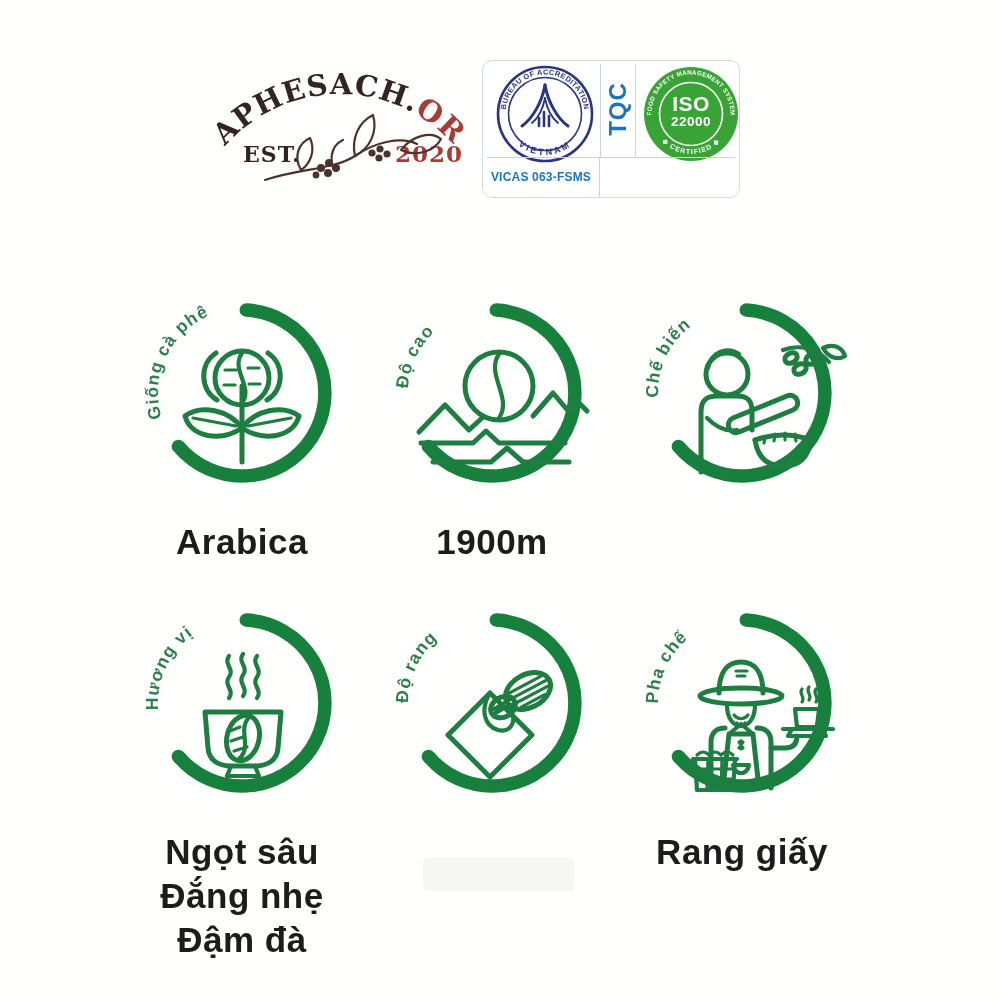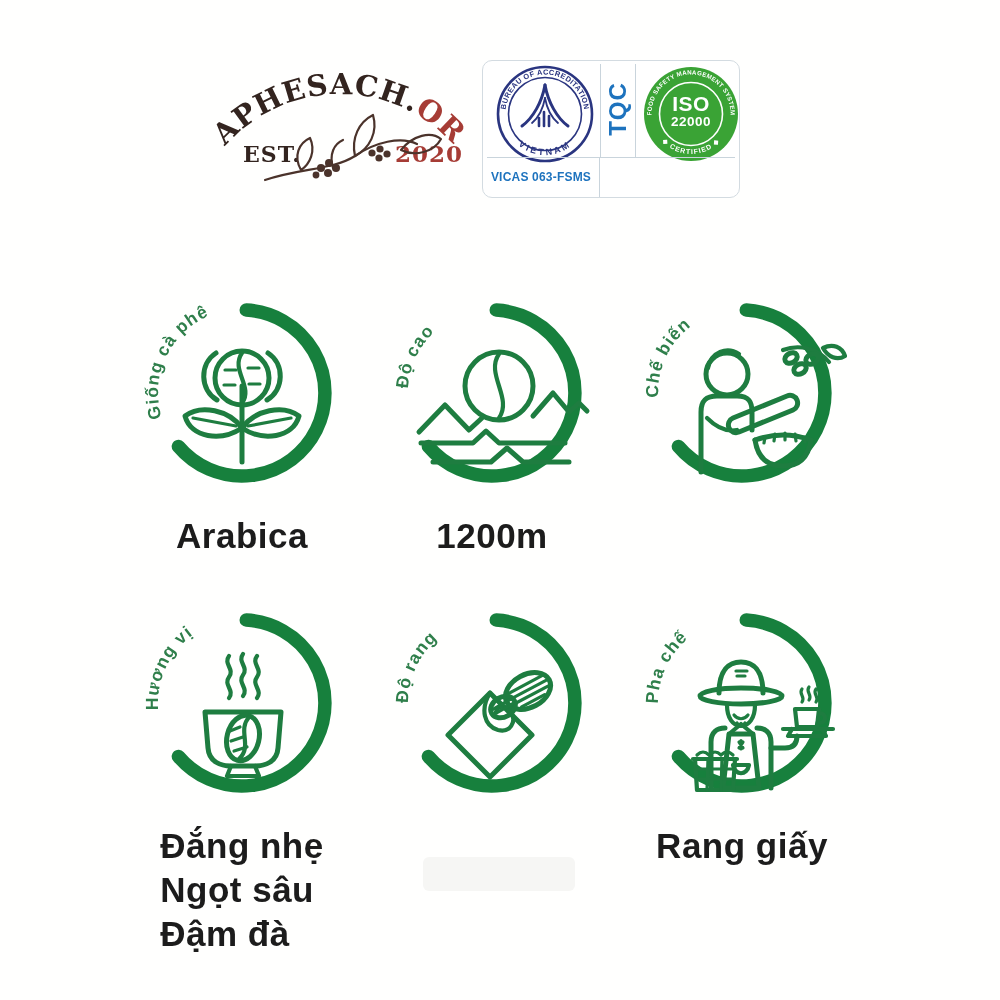"Arabica" .value { margin-top: 14px -> 20px; text-align: none -> center }
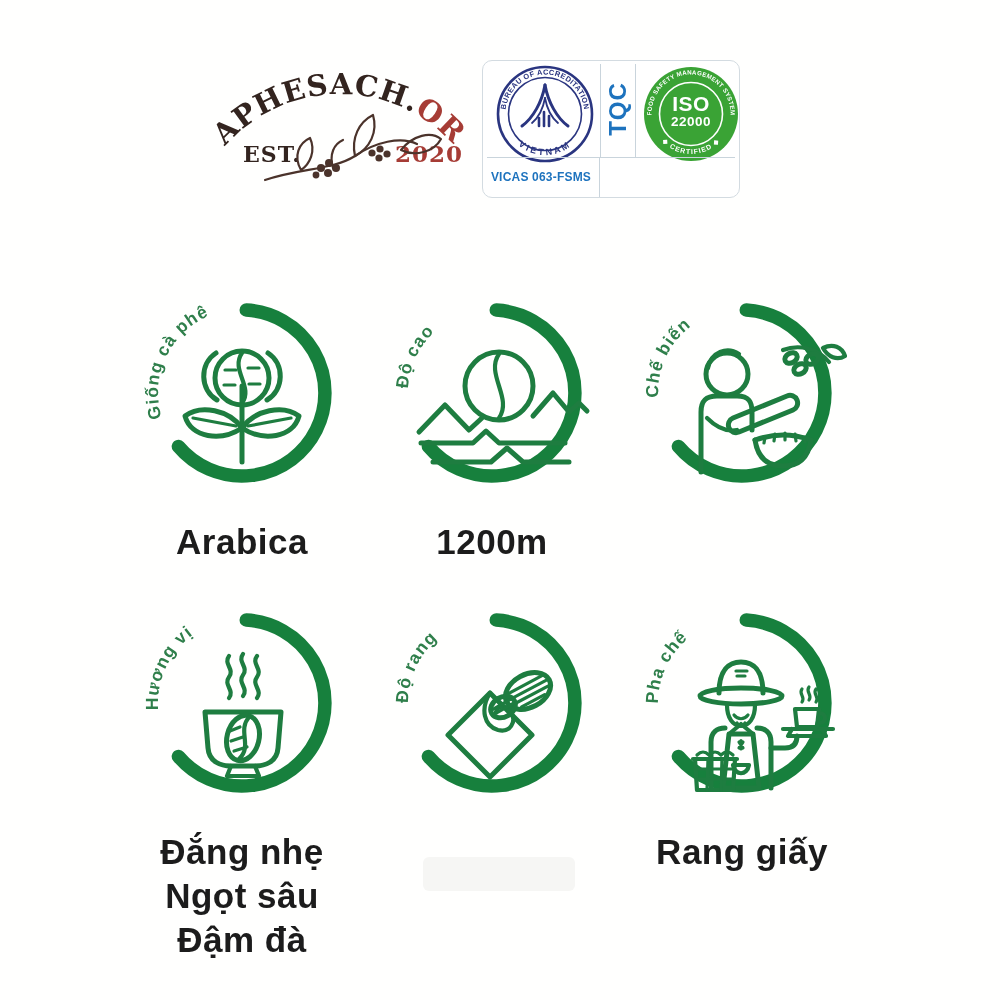"1200m" div.value-line { text: 1200m -> 1900m }
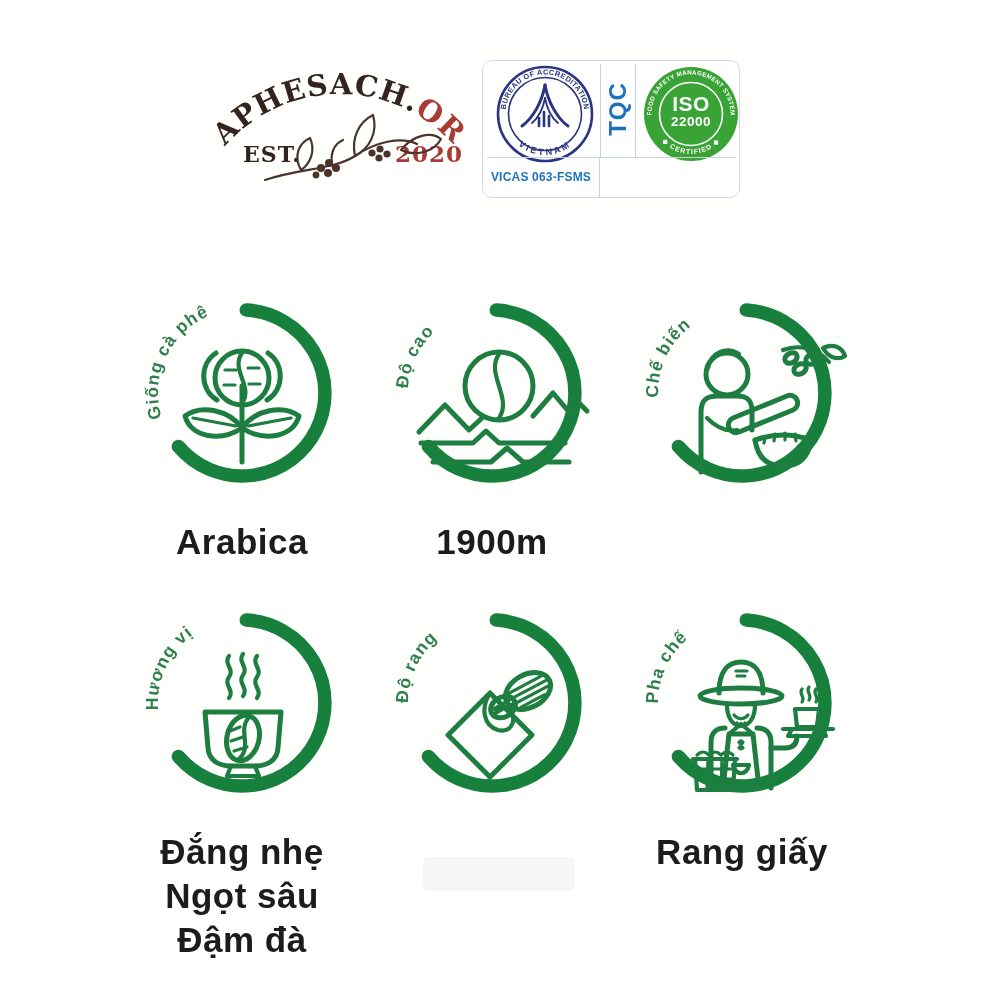"Đắng nhẹ" div.value-line { order: before "Ngọt sâu" -> after "Ngọt sâu" }
